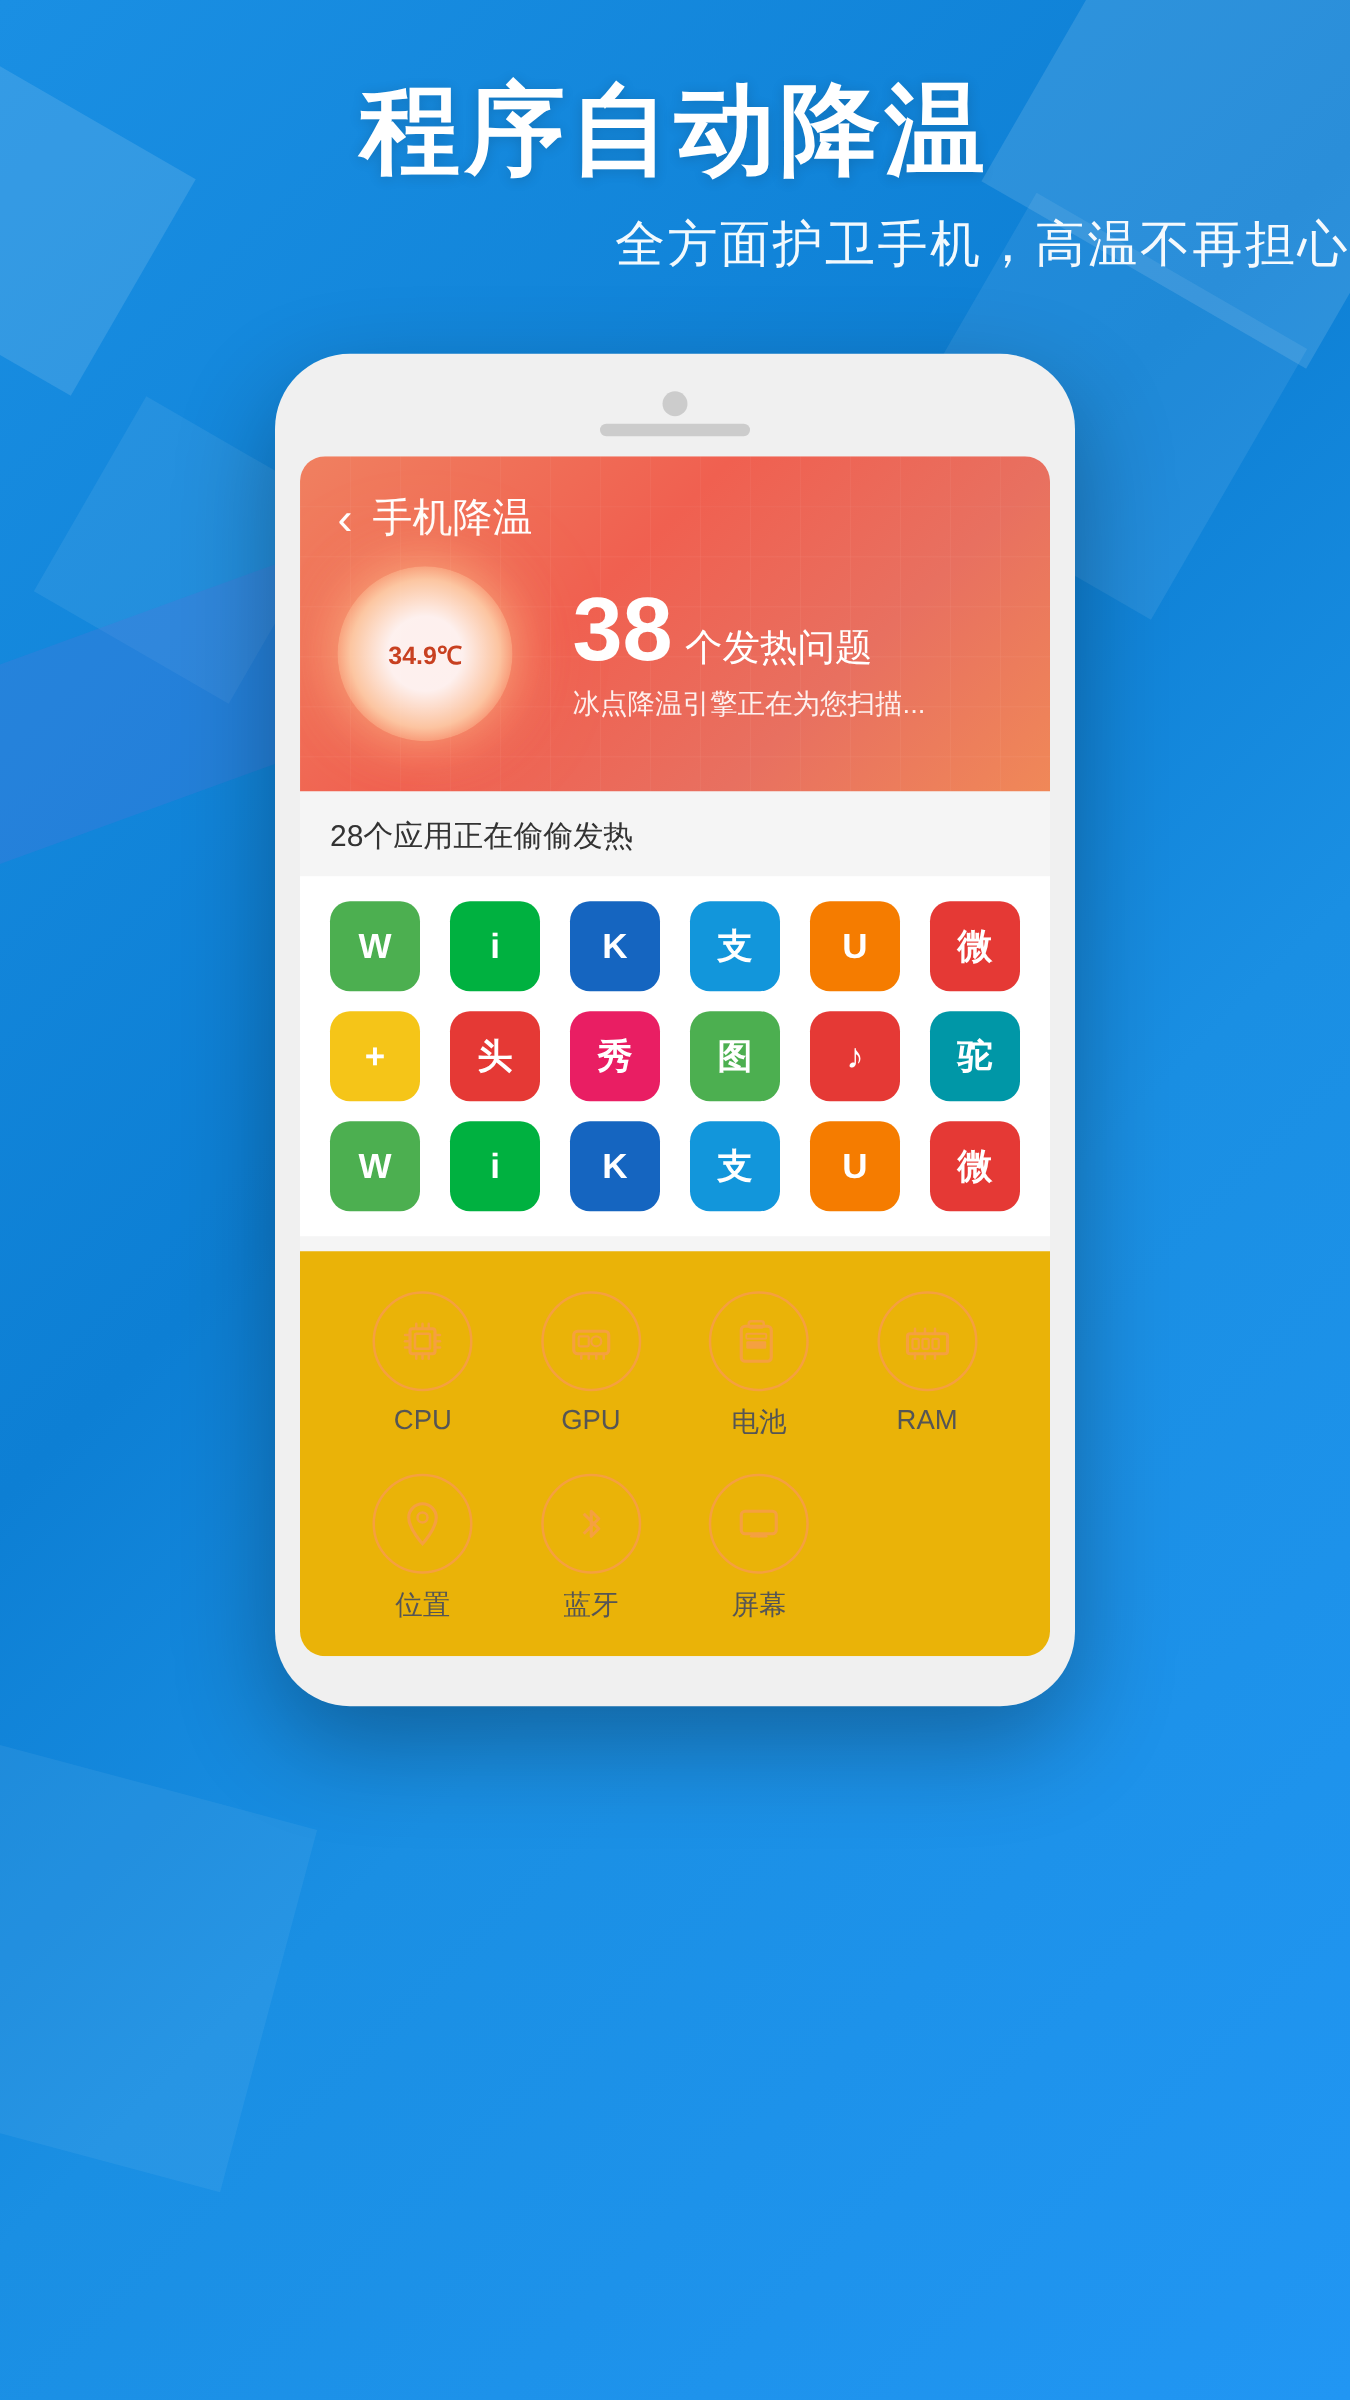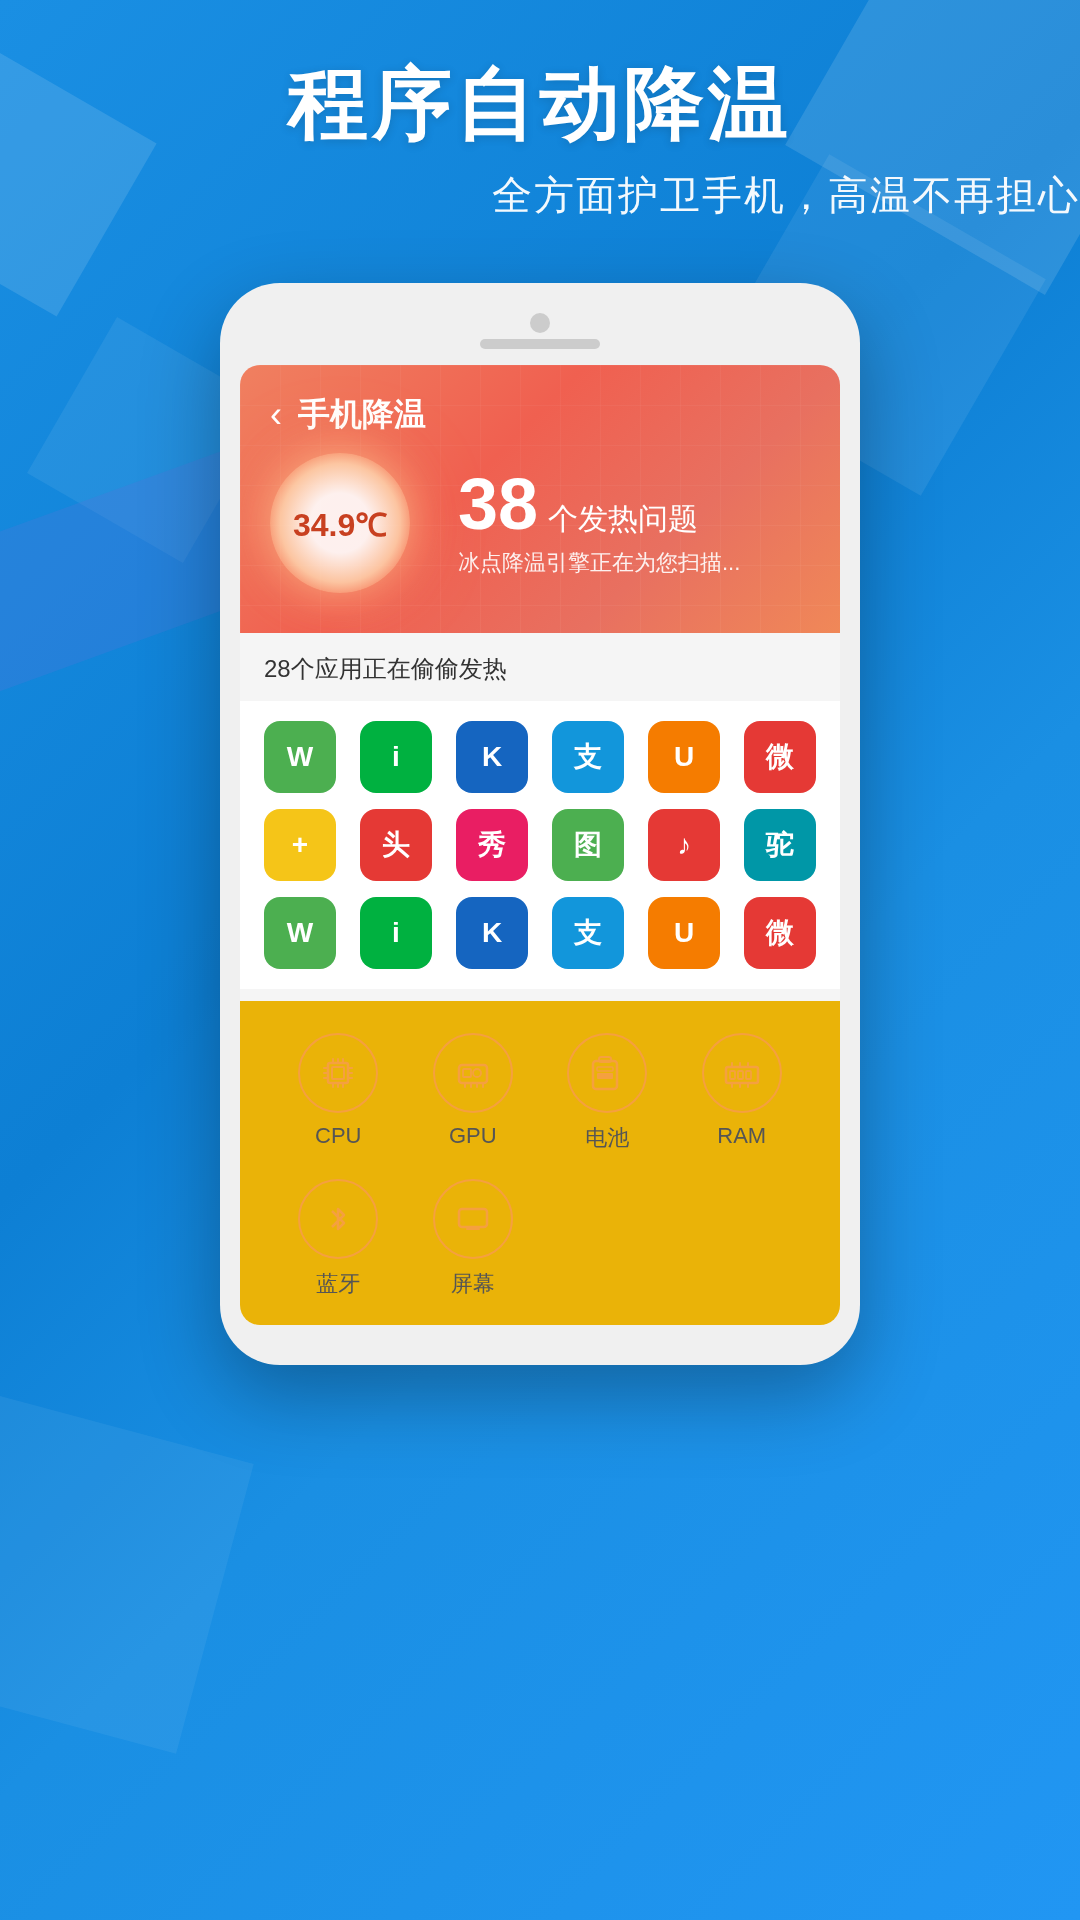"手机降温" .app-header-title { font-weight: 700 -> 400 }
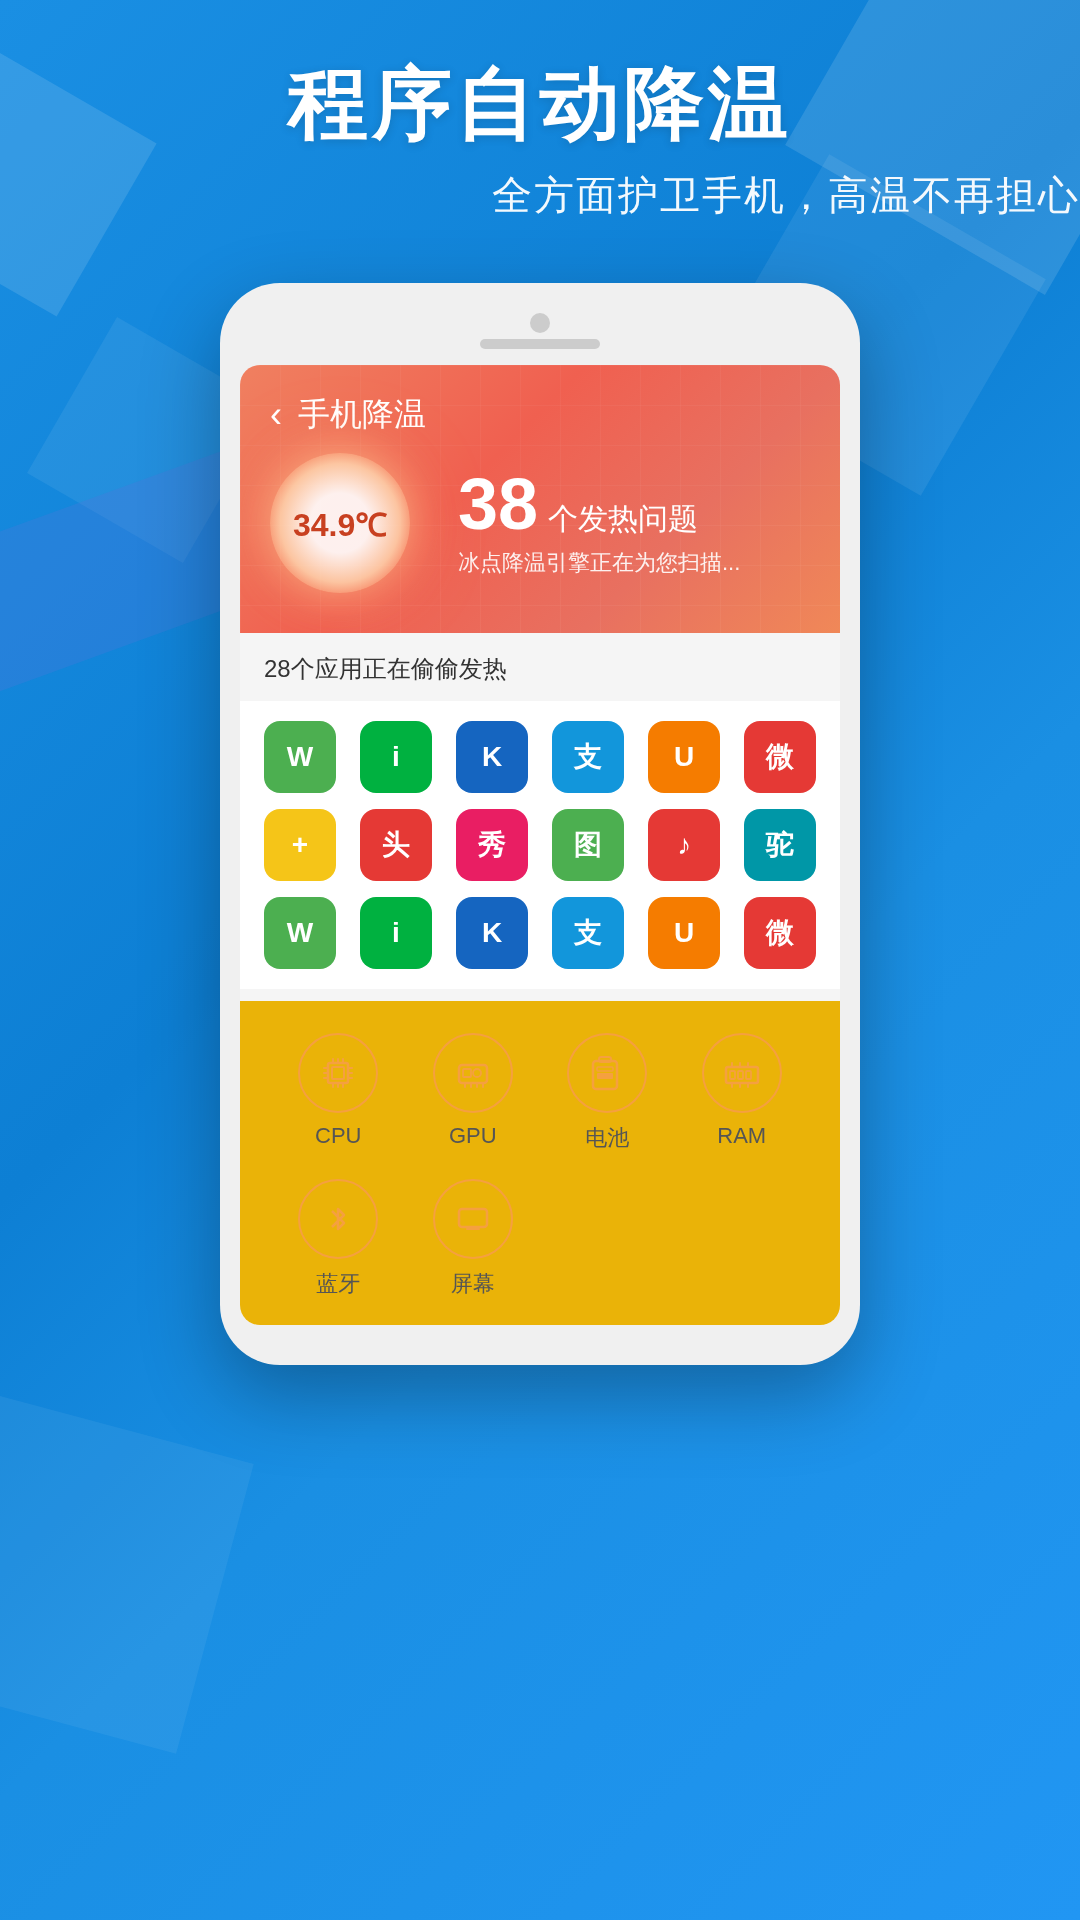"34.9℃" .temp-value { font-size: 32px -> 20px }
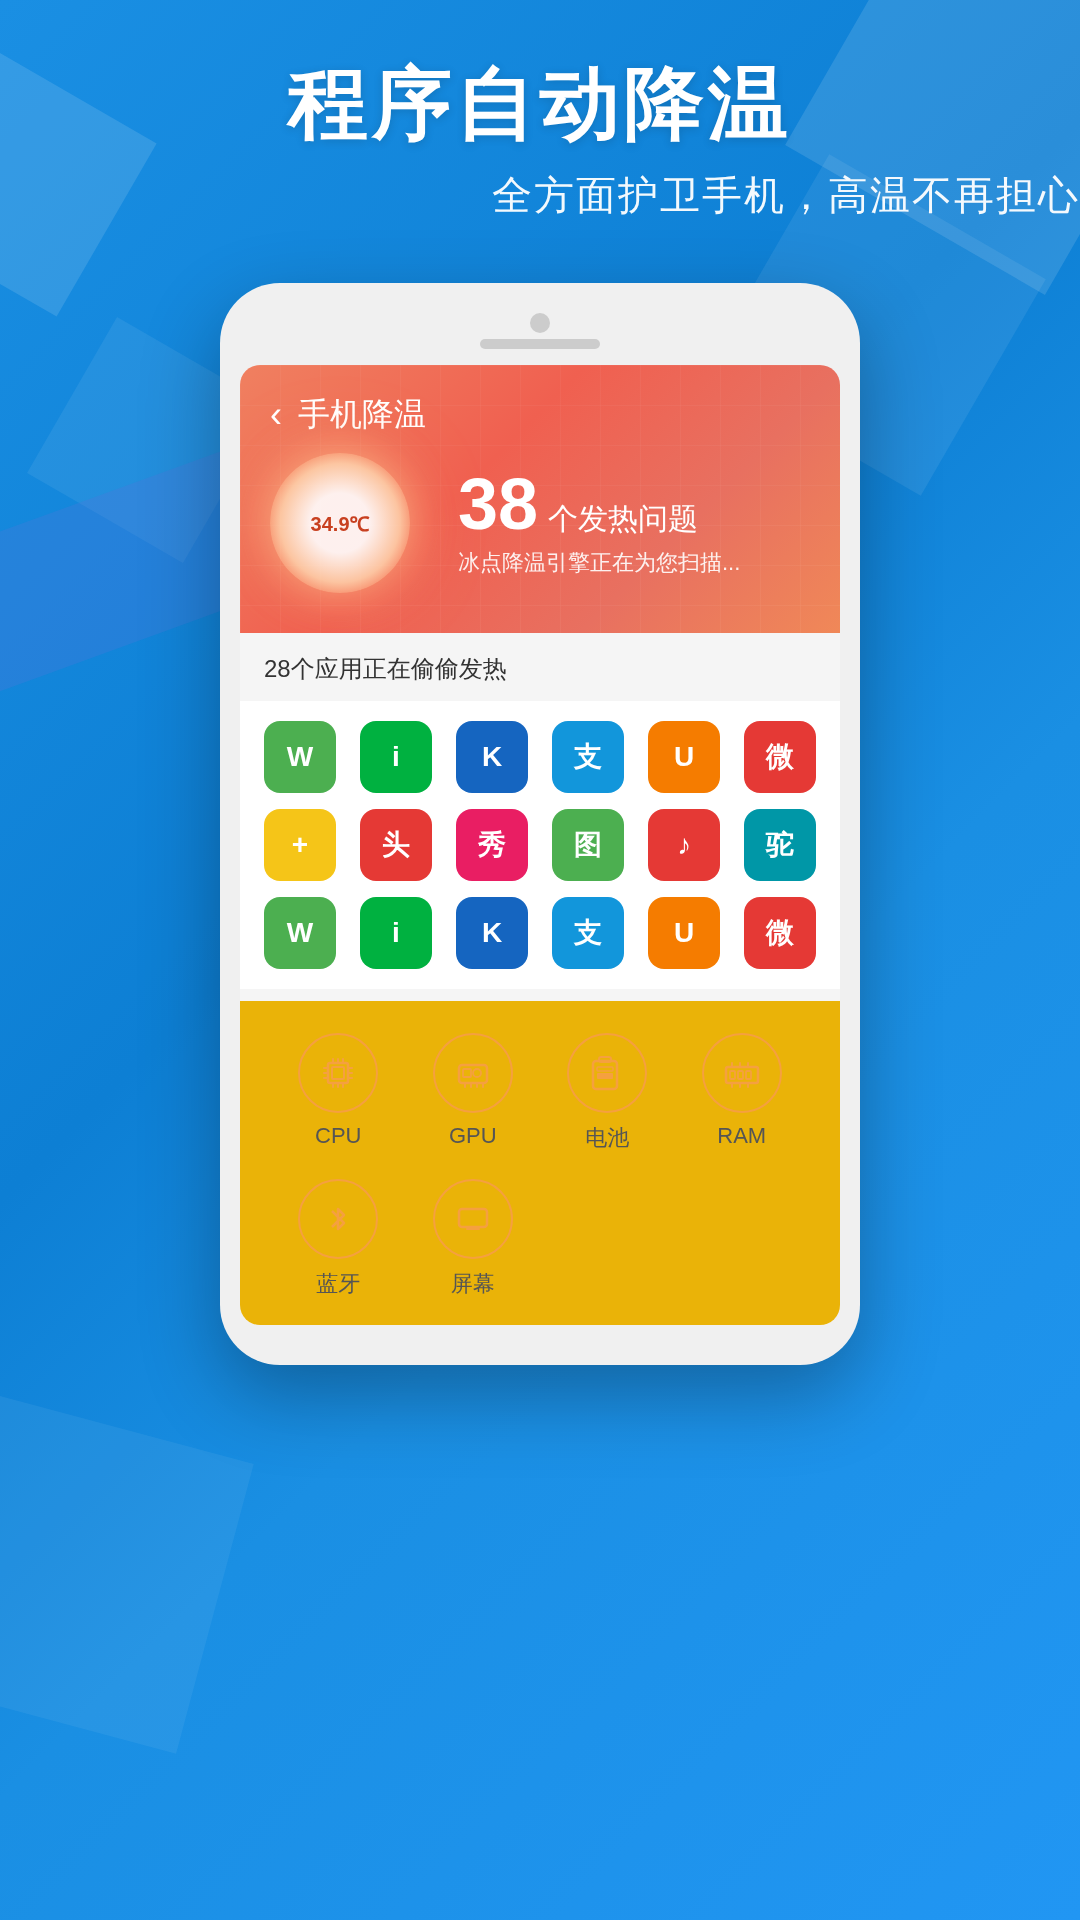"位置" div.hardware-item { html: none -> <div> <div> <svg> <path></path> <circle></circle> </svg> </div> <span>位置</span> </div> }
